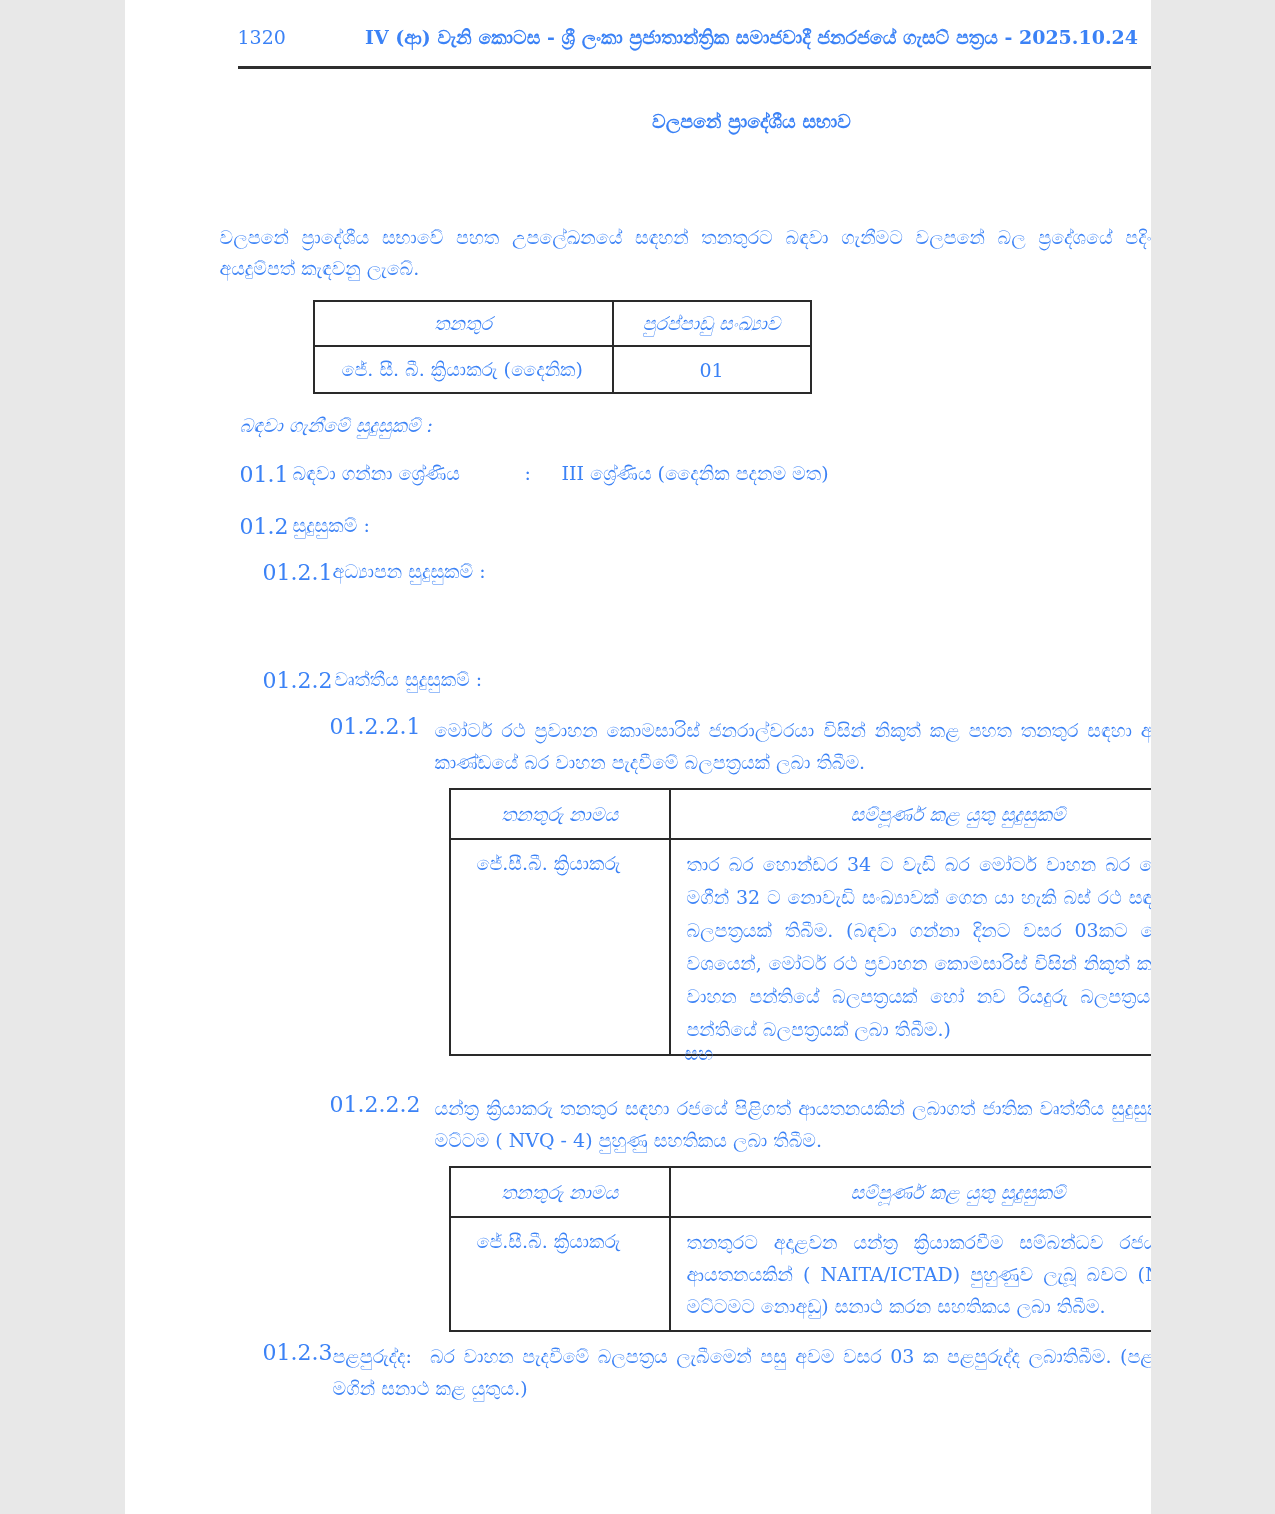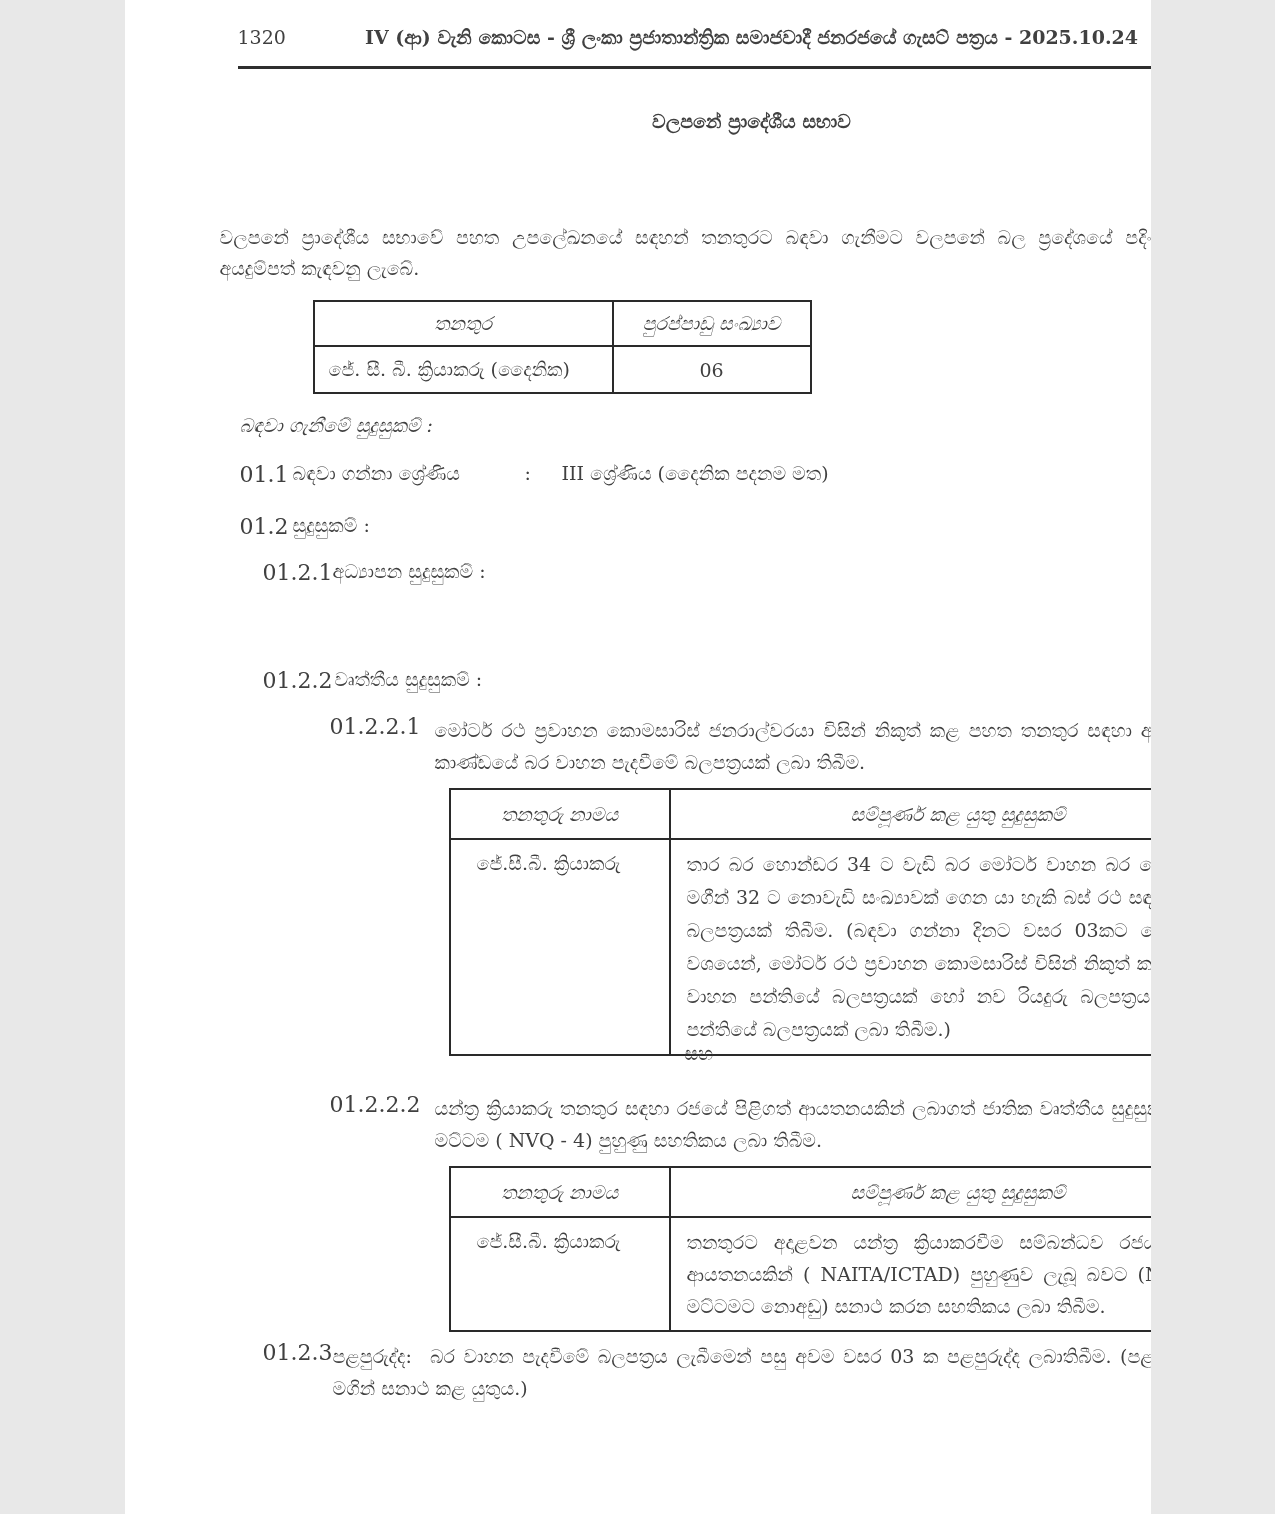"1320" .page { color: #404040 -> #3b82f6 }
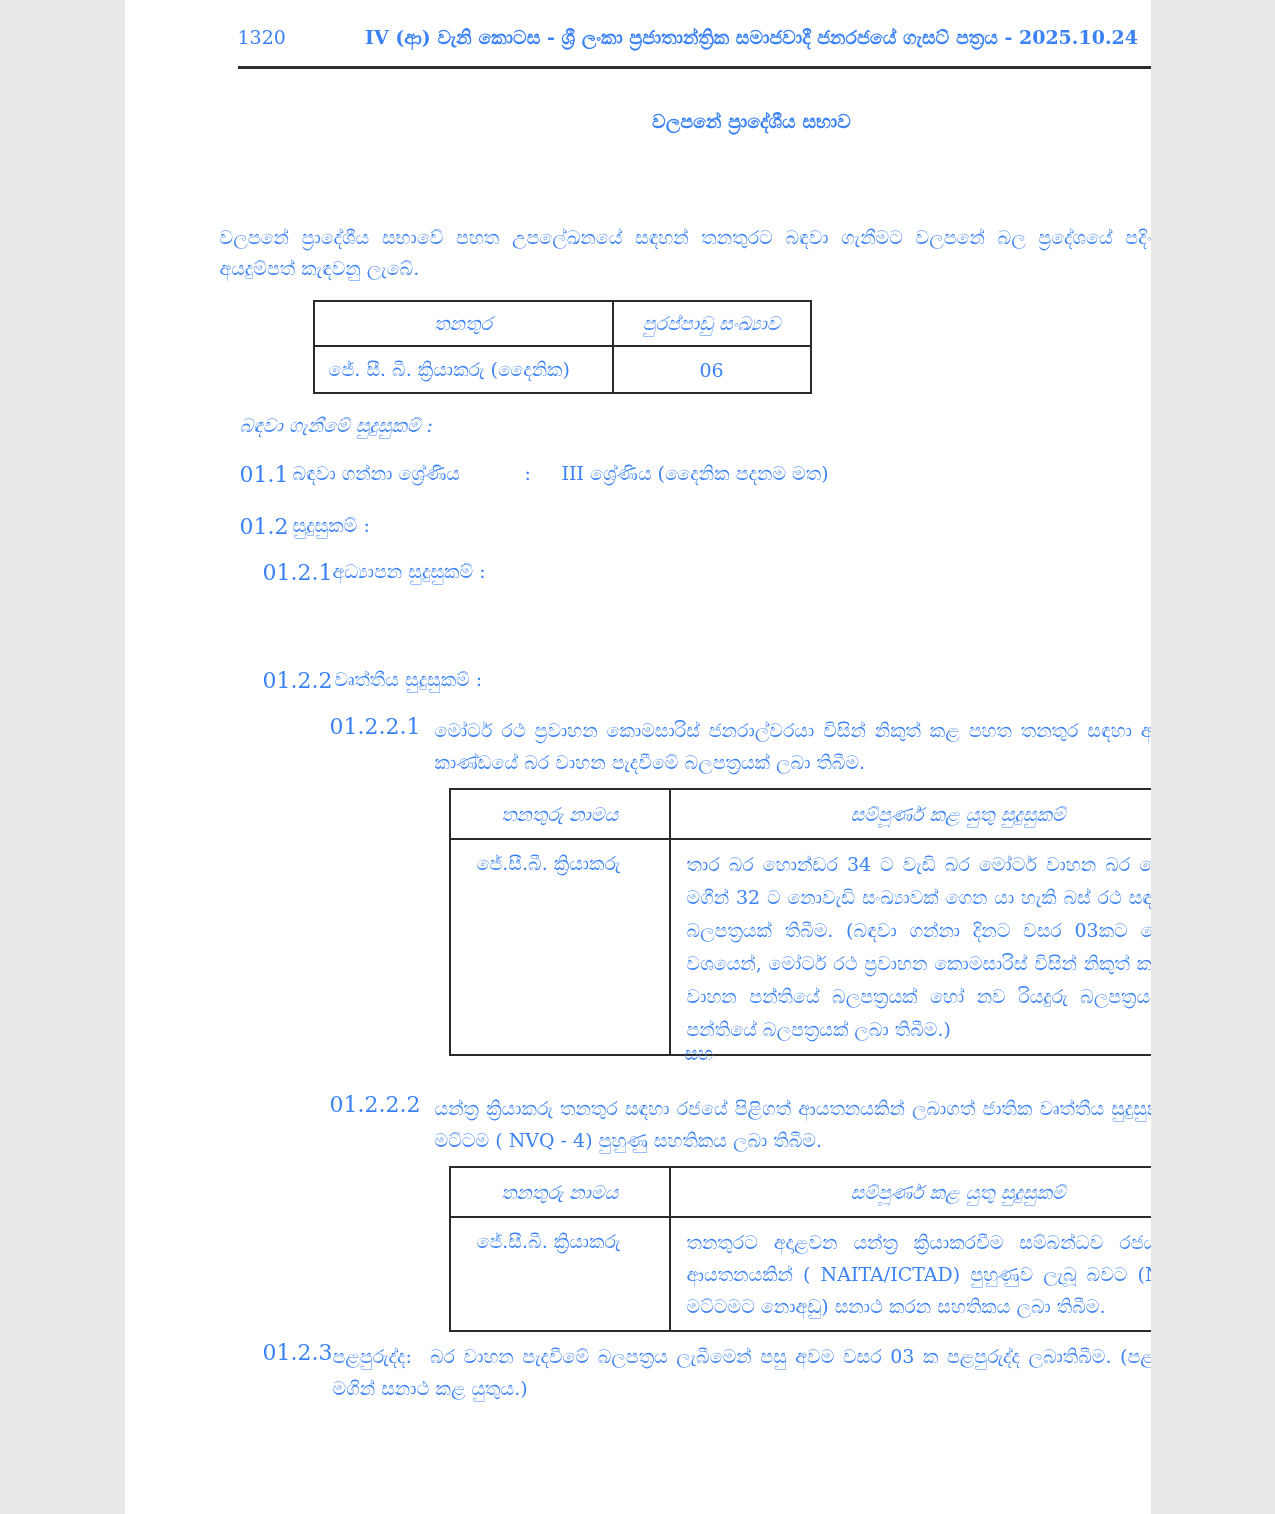"ජේ. සී. බී. ක්‍රියාකරු (දෛනික)" .vacancy-table td.dat.c1 { padding-left: 14px -> 27px }
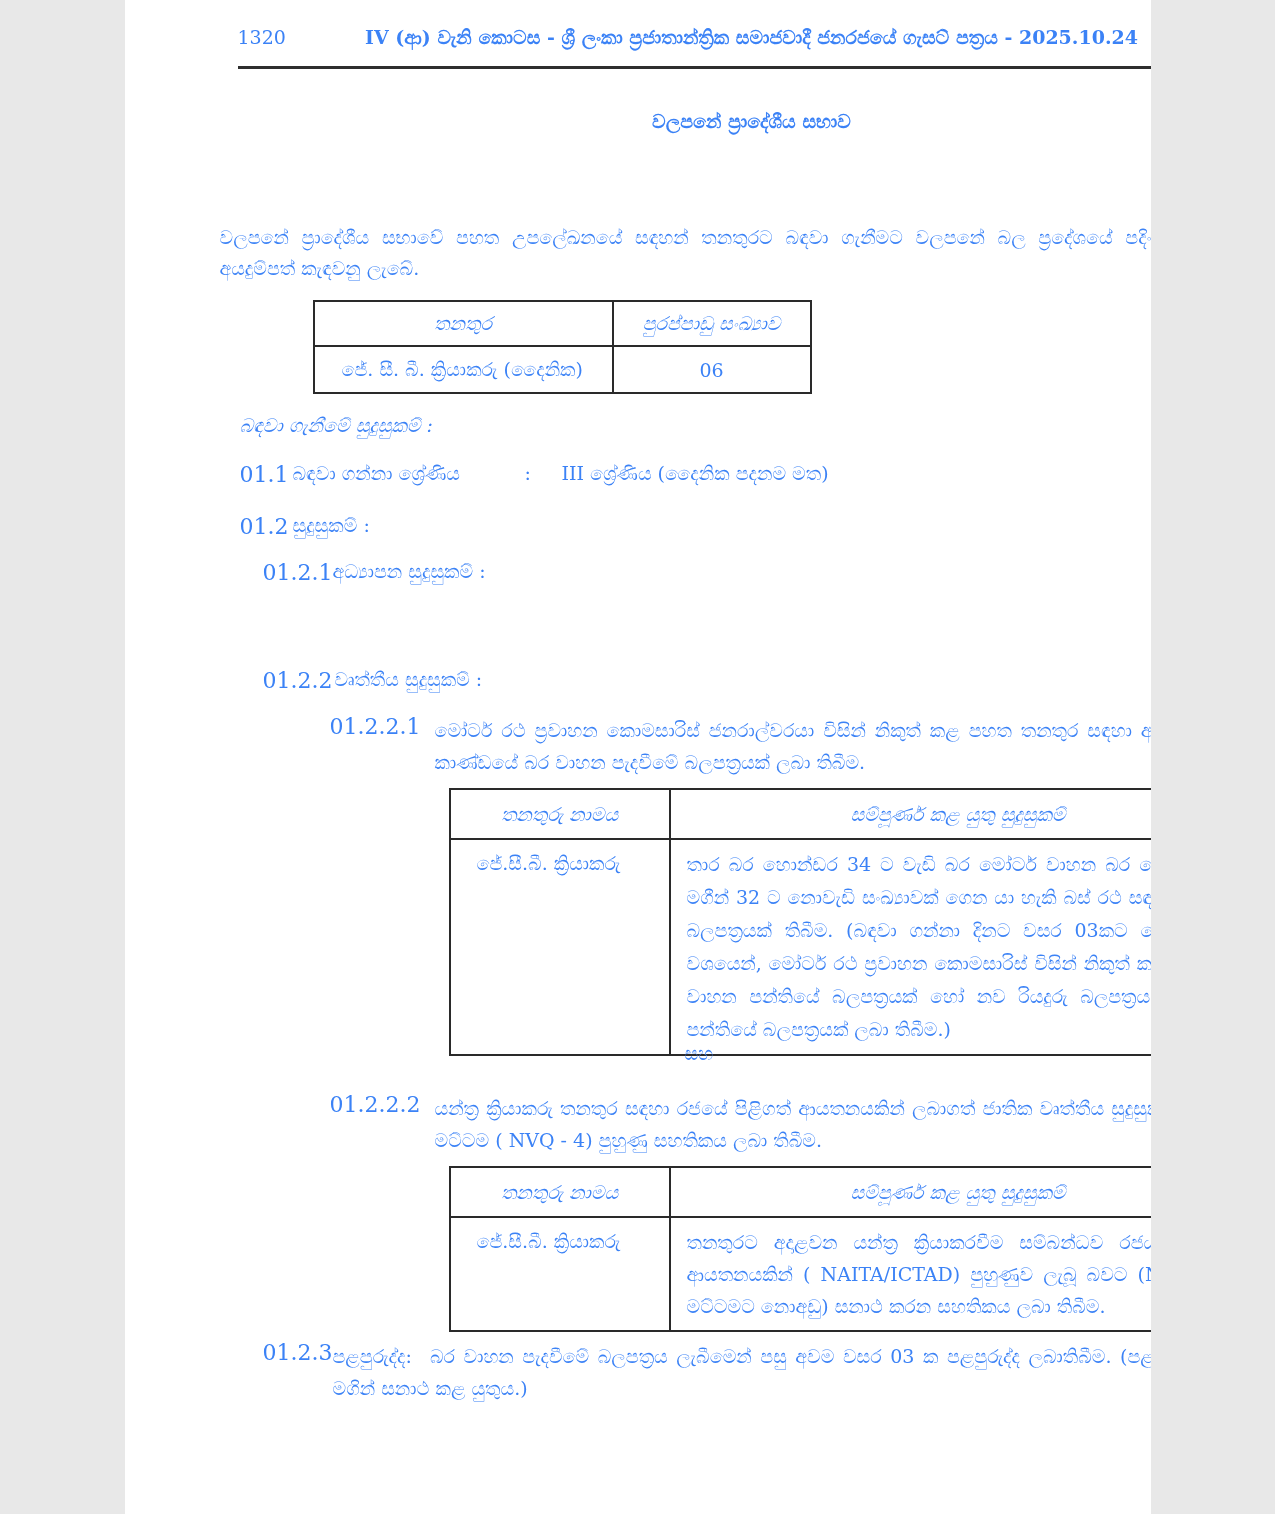"06" td.dat { text: 06 -> 01 }
